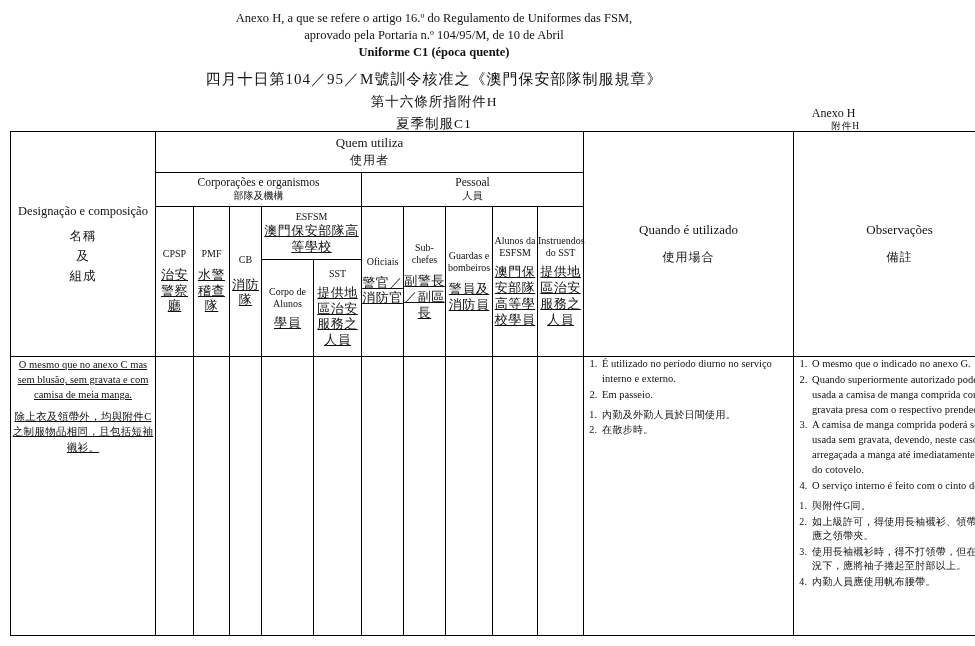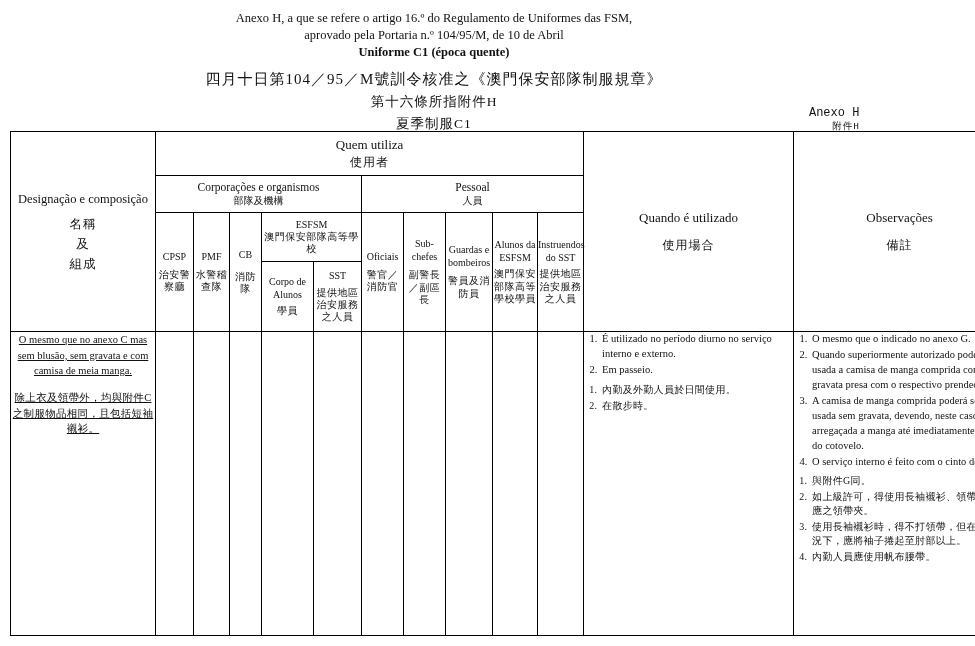"Anexo H" .corner { font-family: Liberation Mono, monospace -> none }
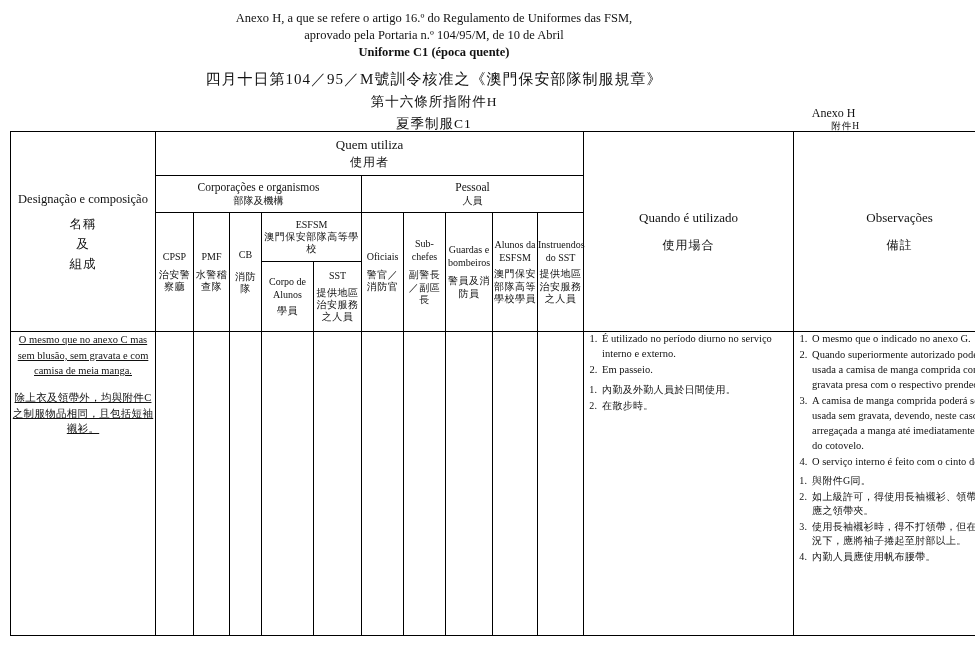"澳門保安部隊高等學校" .hd-tiny { font-size: 10px -> 13px; text-decoration: none -> underline }
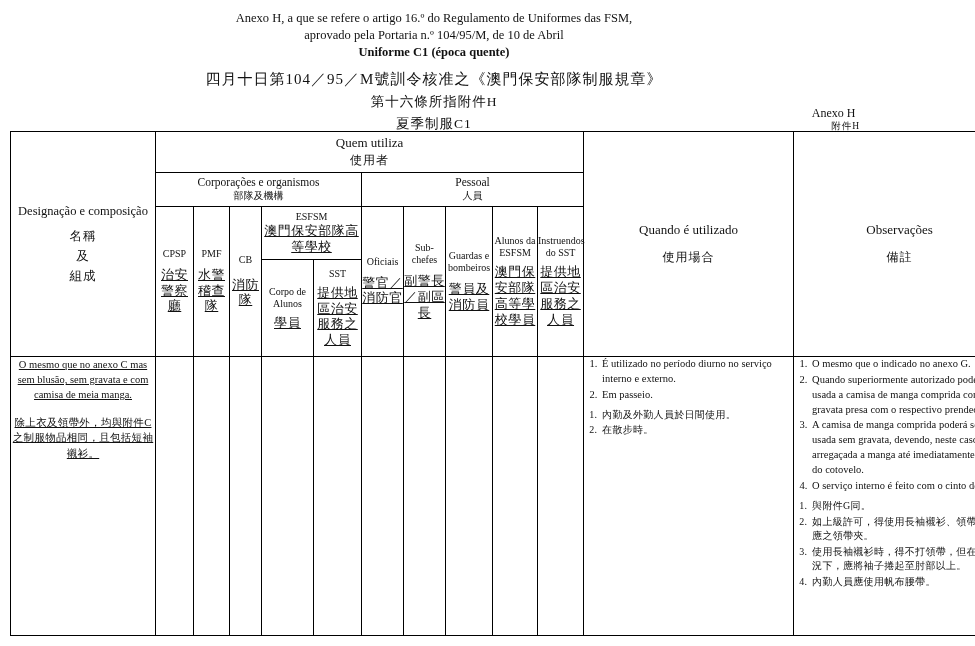"除上衣及領帶外，均與附件C之制服物品相同，且包括短袖襯衫。" div.cjk { margin-top: 12px -> 6px }
